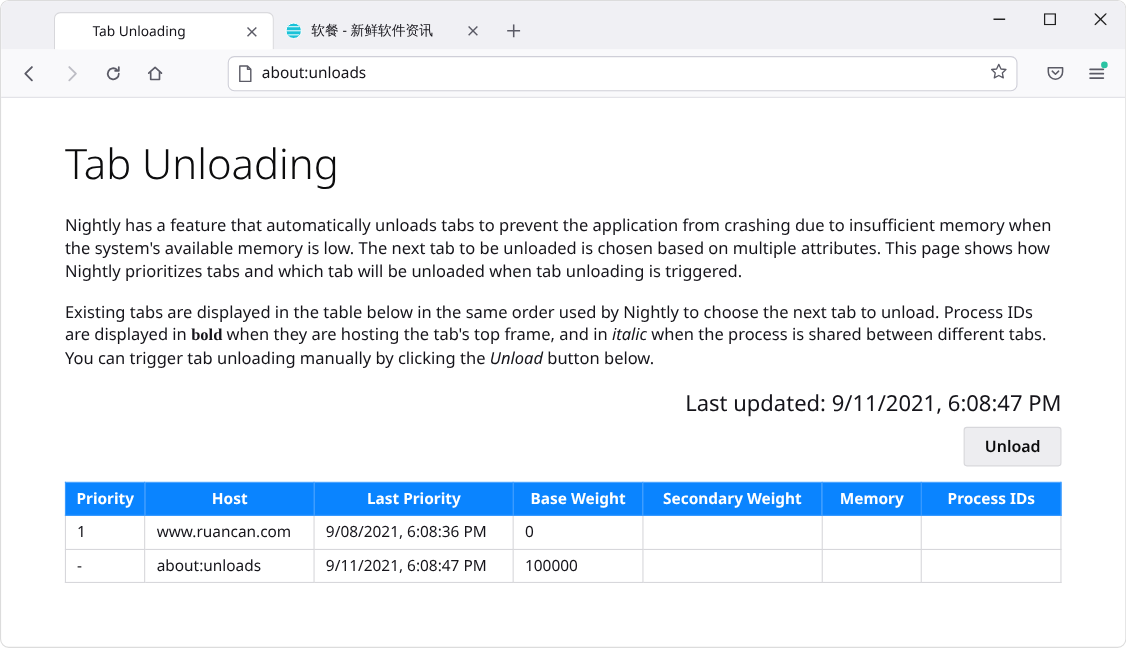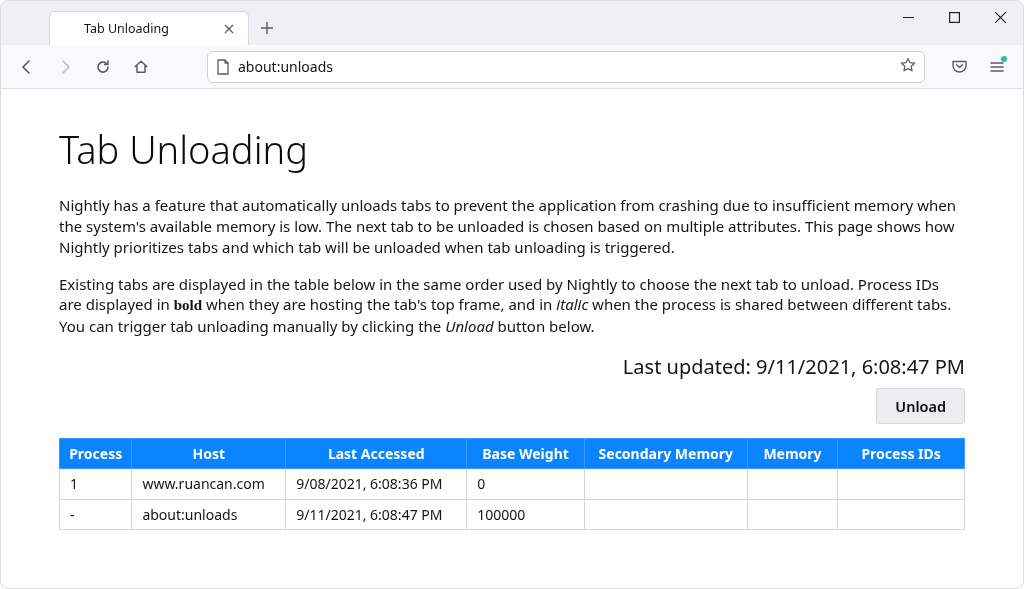"软餐 - 新鲜软件资讯" div.tab { html: none -> <div> <span> <svg> <circle></circle> <path></path> </svg> </span> <span>软餐 - 新鲜软件资讯</span> <span> <svg> <line></line> <line></line> </svg> </span> </div> }
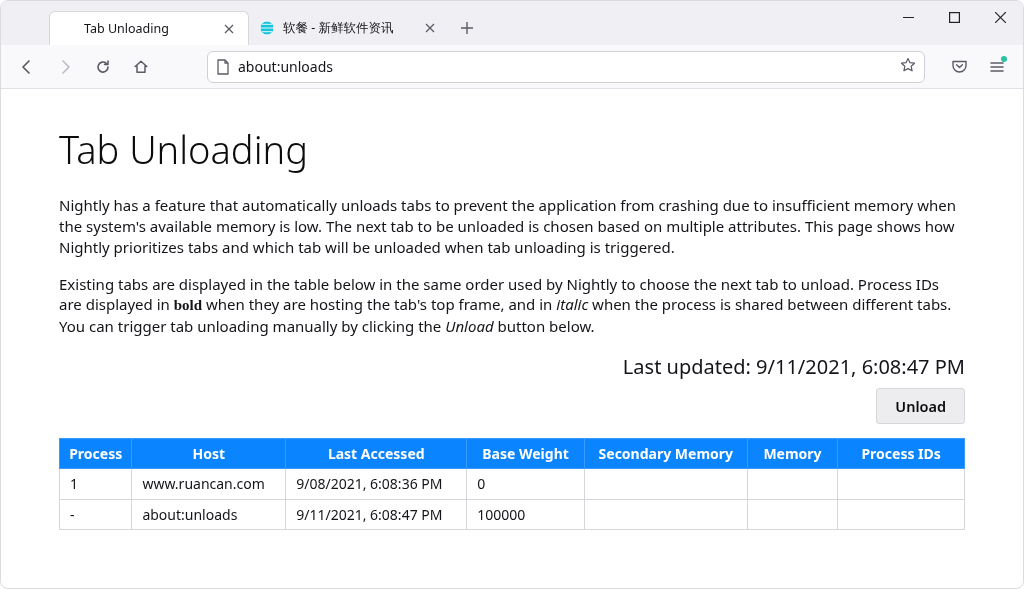"Process" th.col-priority { text: Process -> Priority }
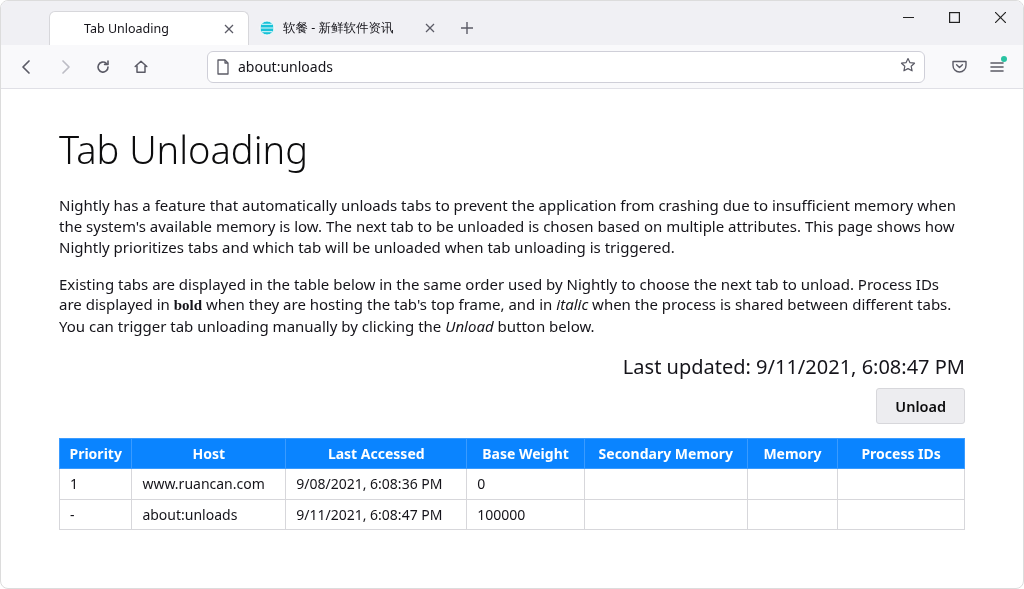"Last Accessed" th.col-last { text: Accessed -> Priority }
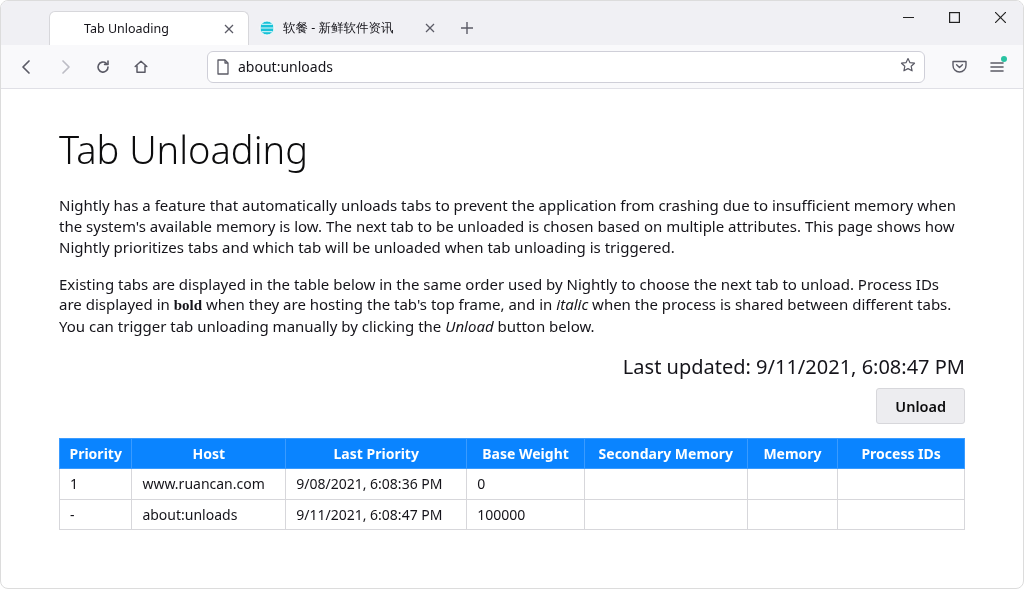"Secondary Memory" th.col-sec { text: Memory -> Weight }
